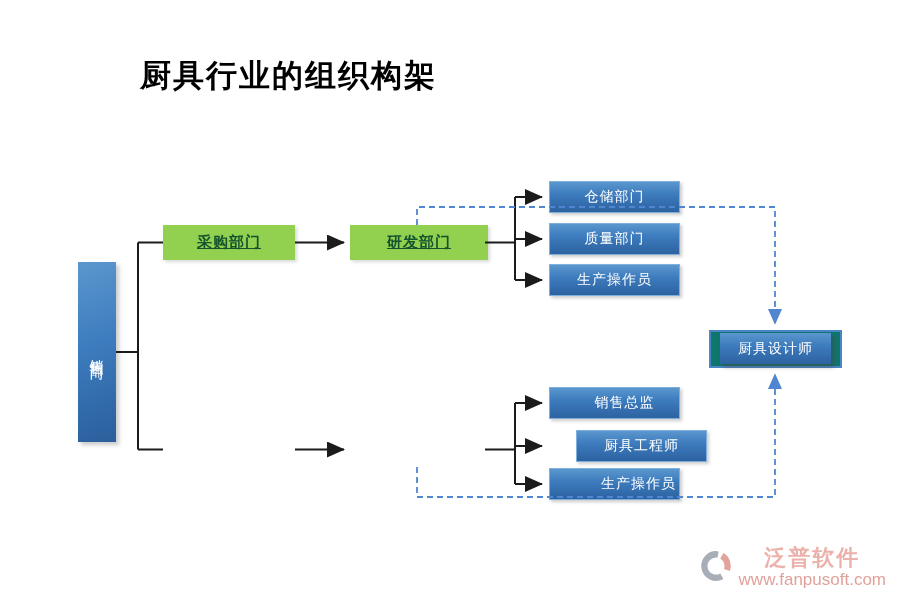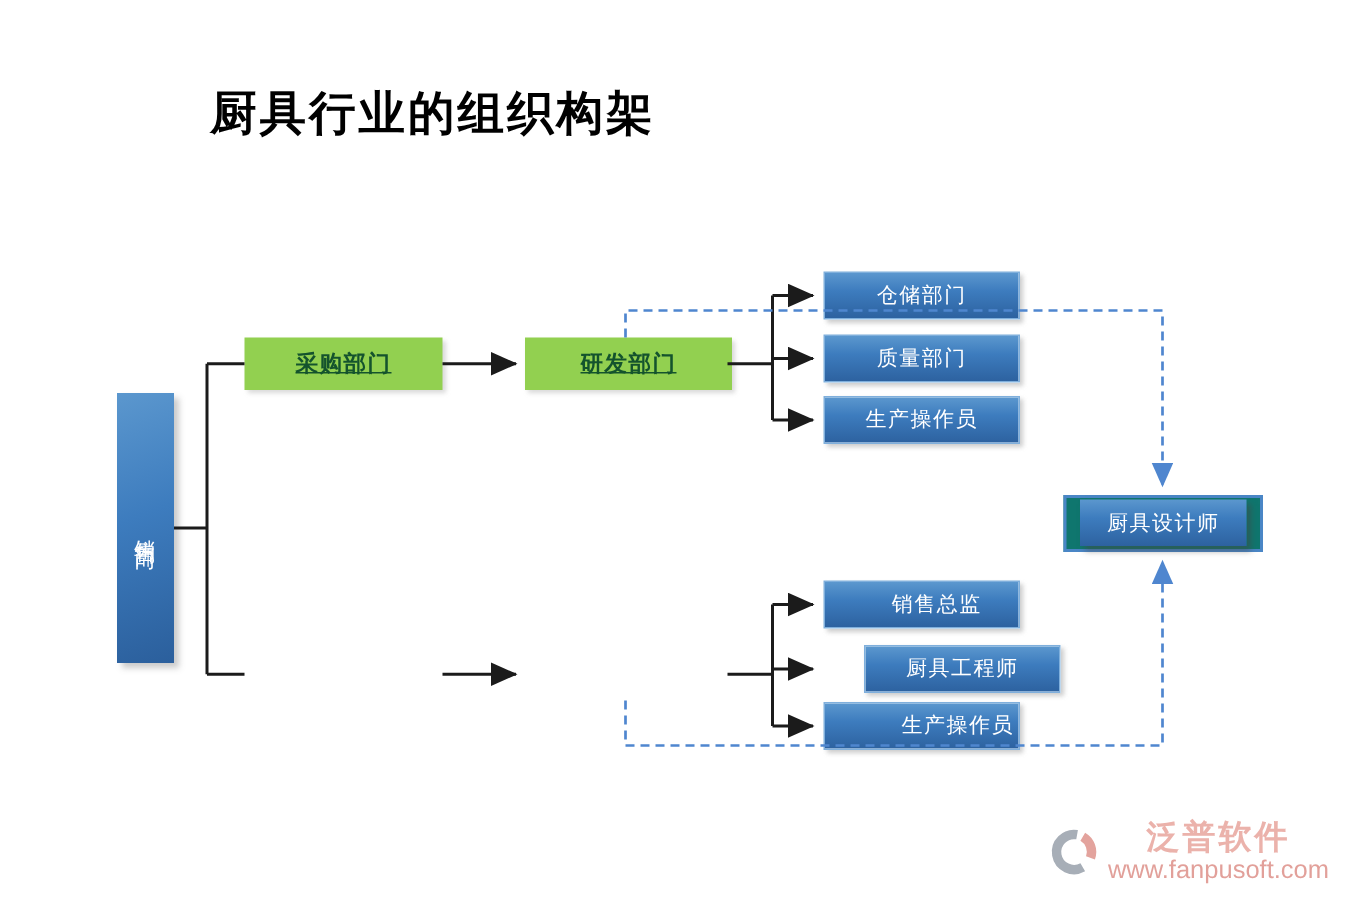"泛普软件" .logo { align-items: center -> flex-start }
